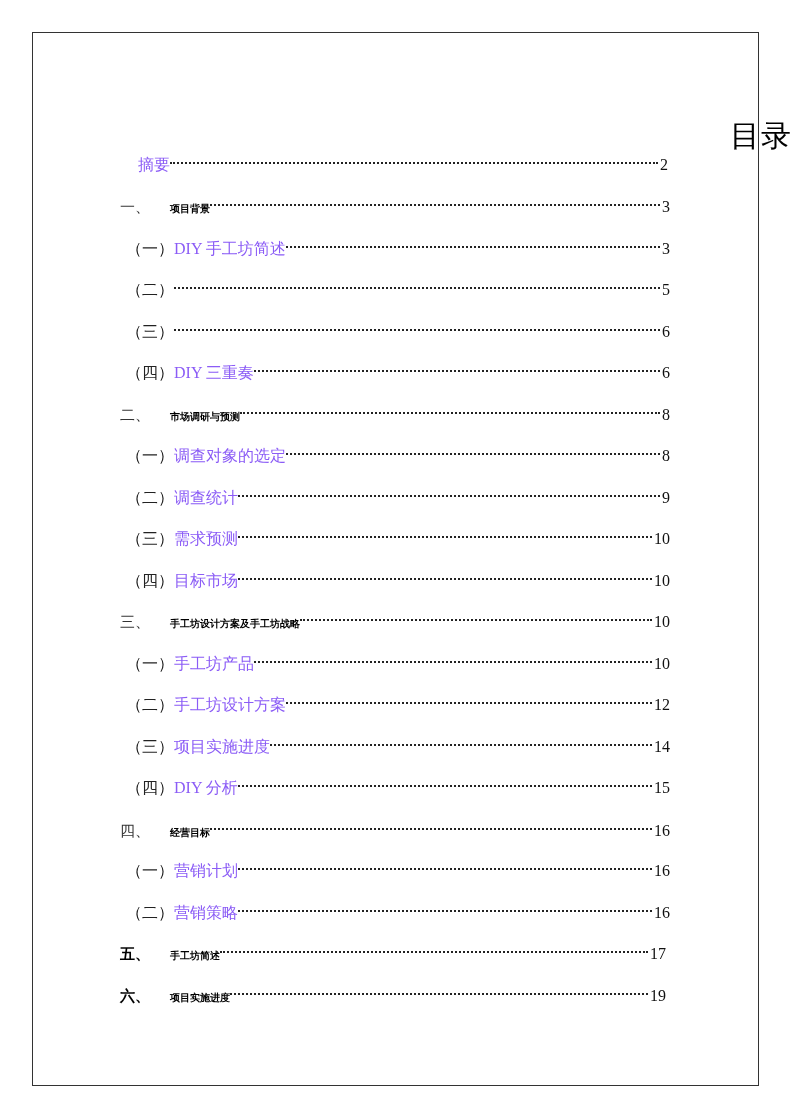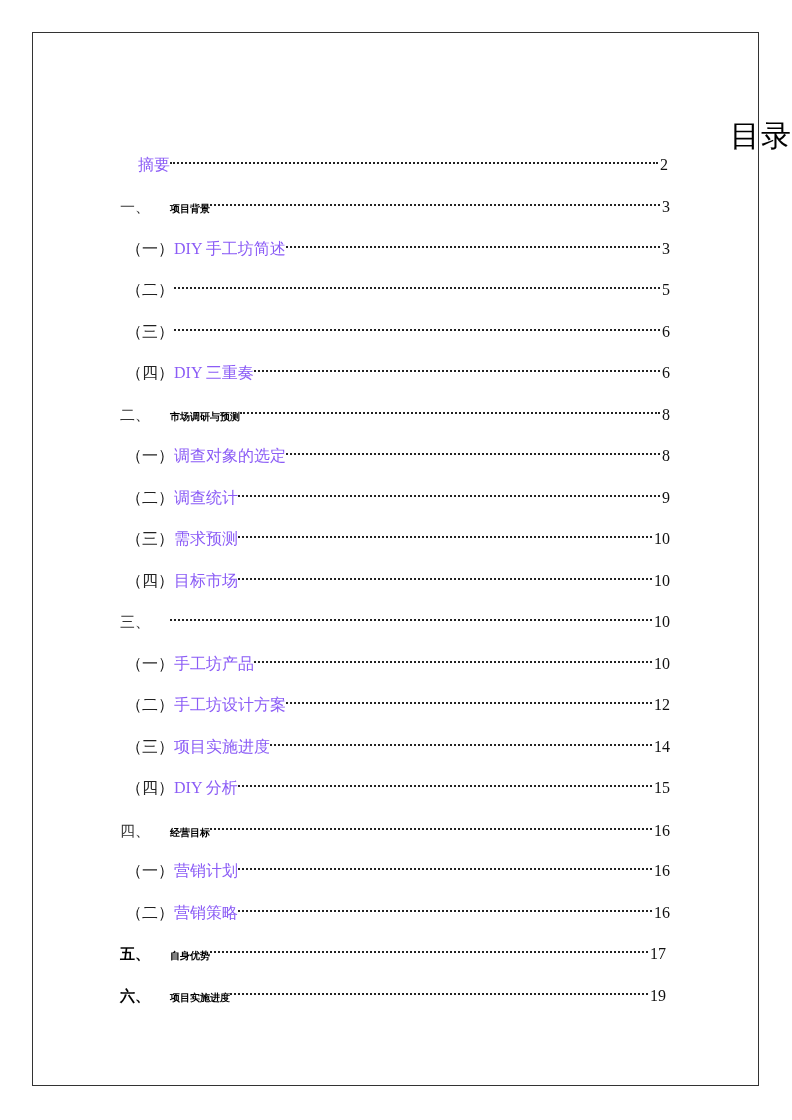"手工坊设计方案及手工坊战略" span.label { html: none -> <span>手工坊设计方案及手工坊战略</span> }
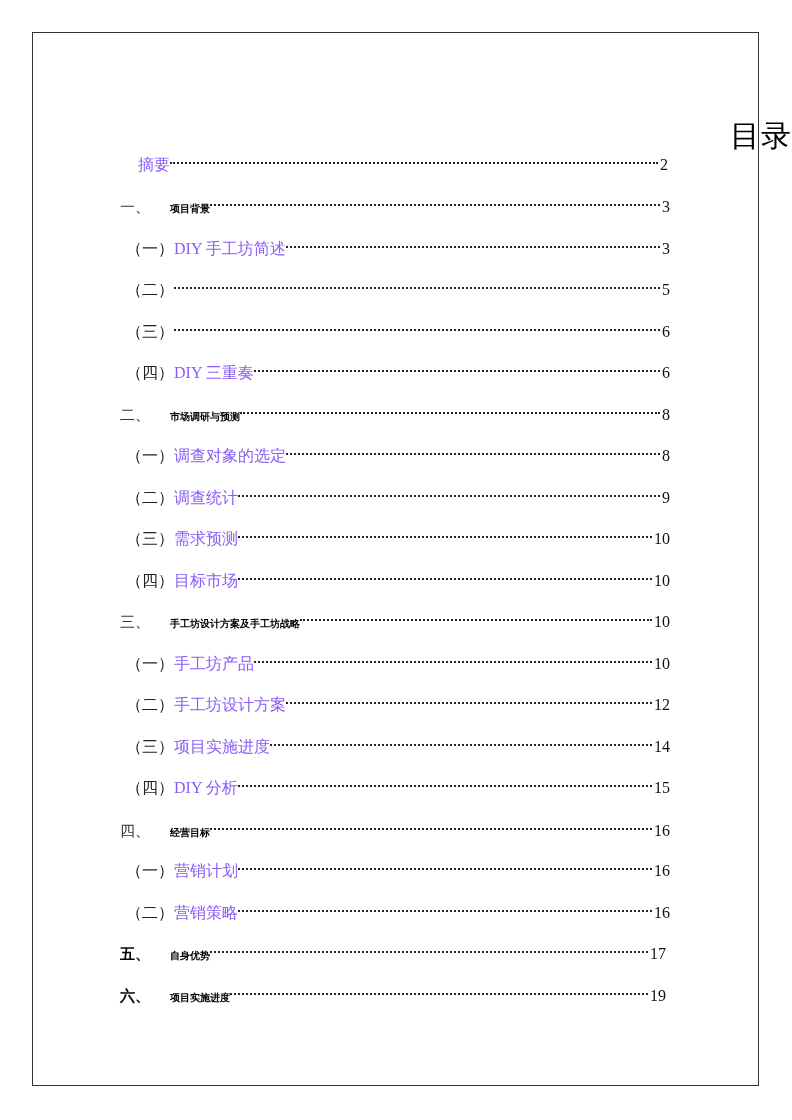"自身优势" span.label { text: 自身优势 -> 手工坊简述 }
